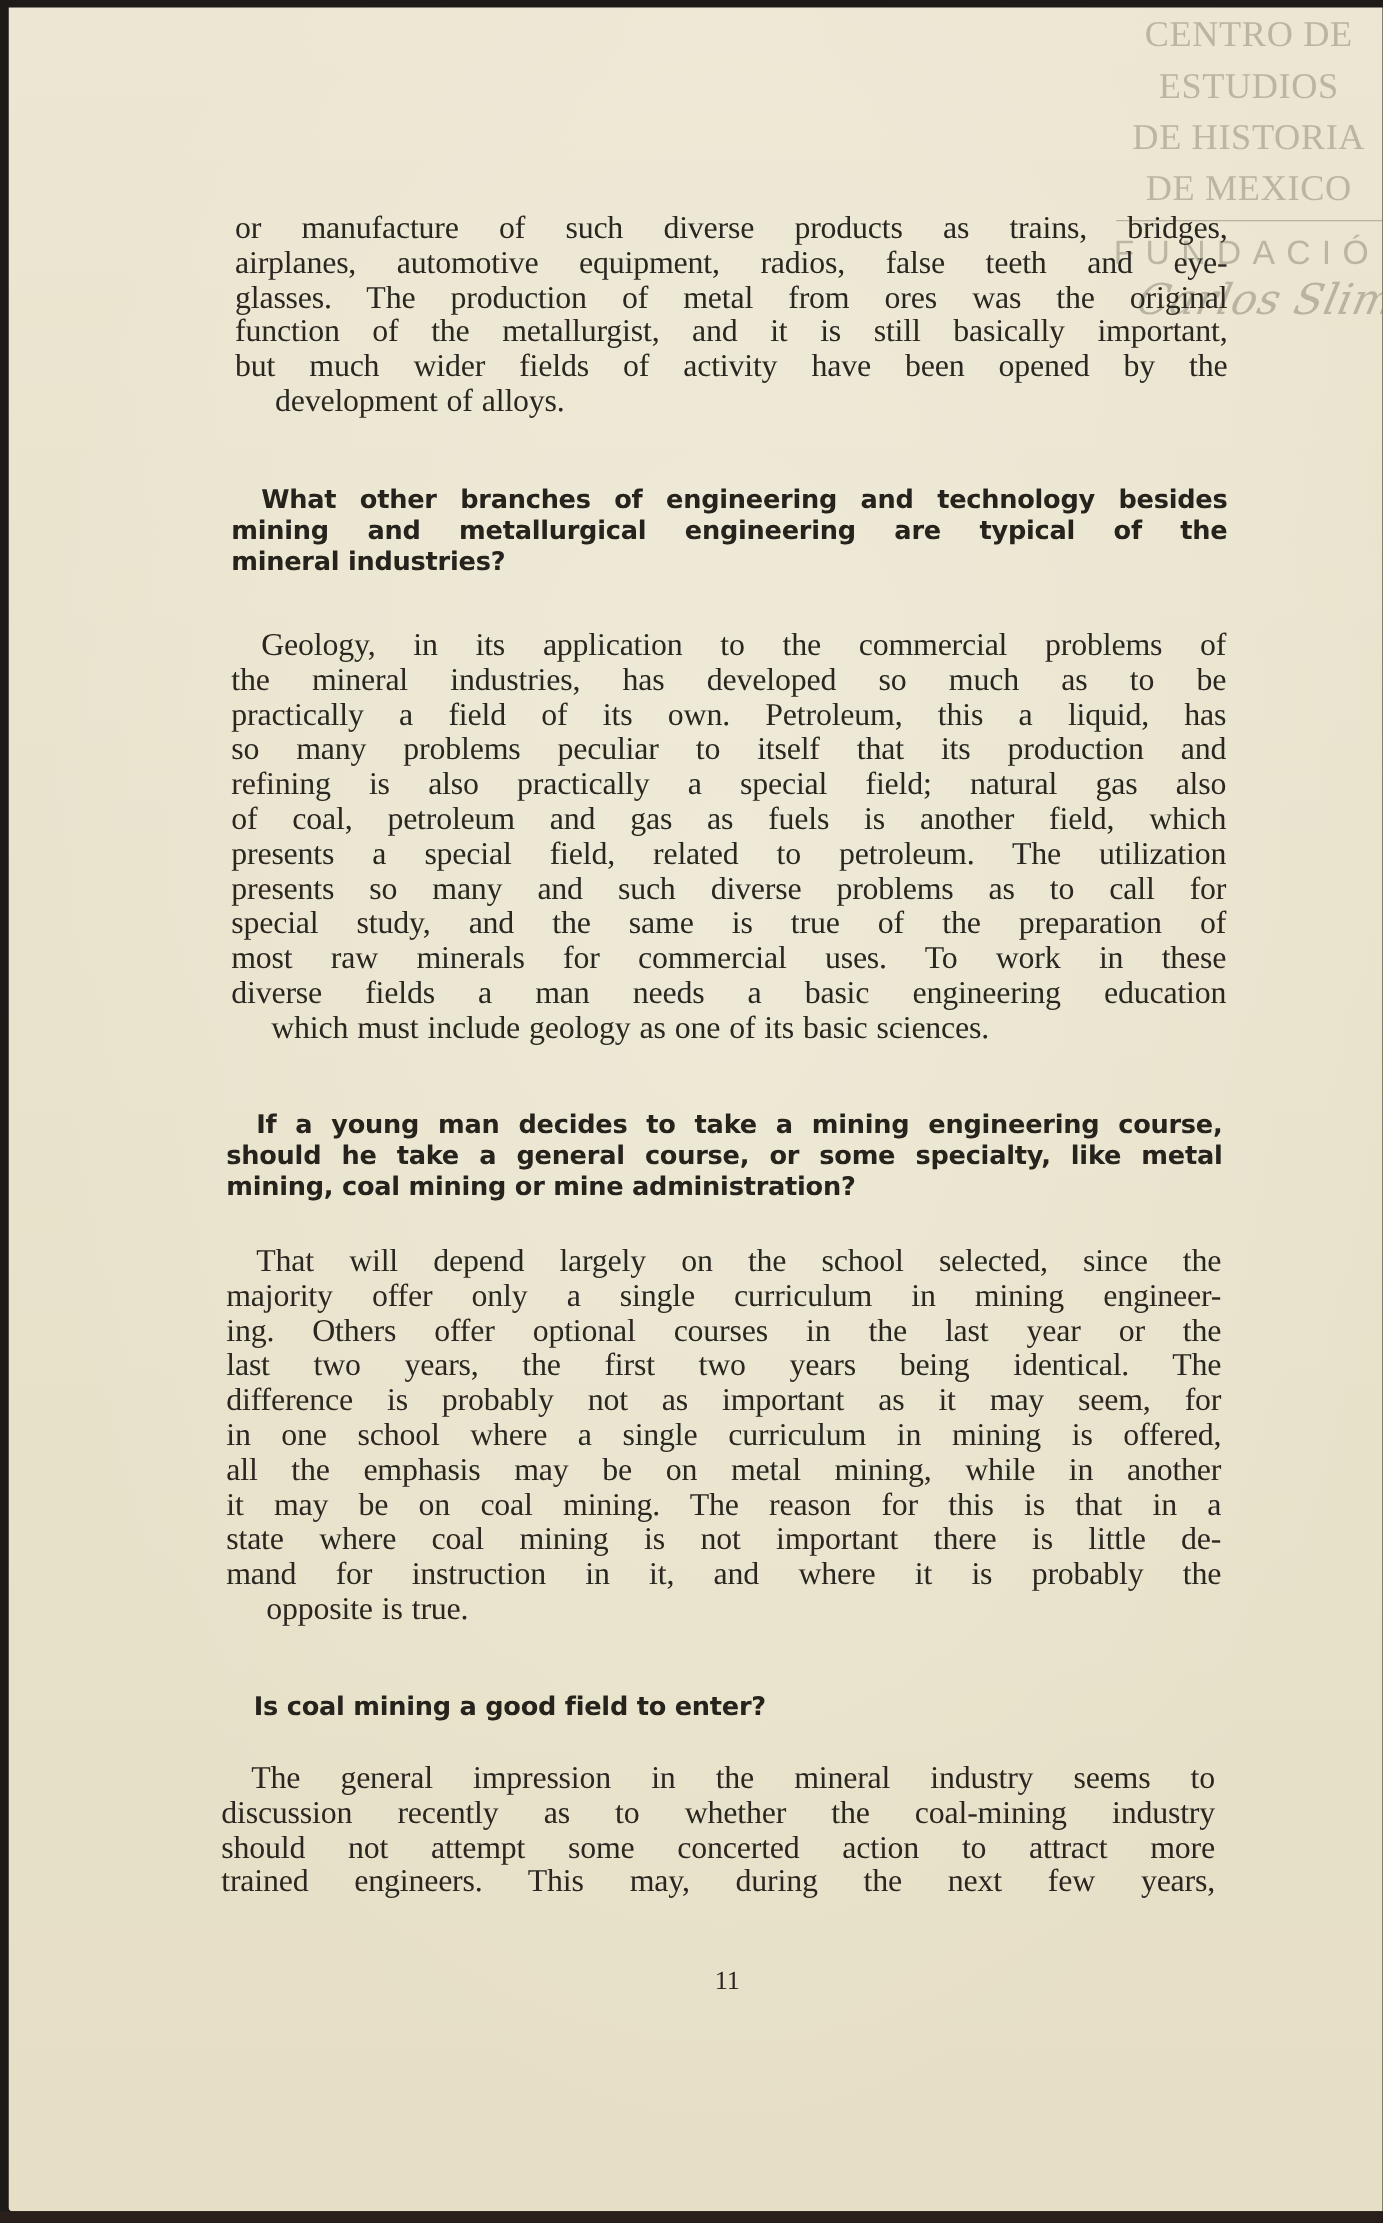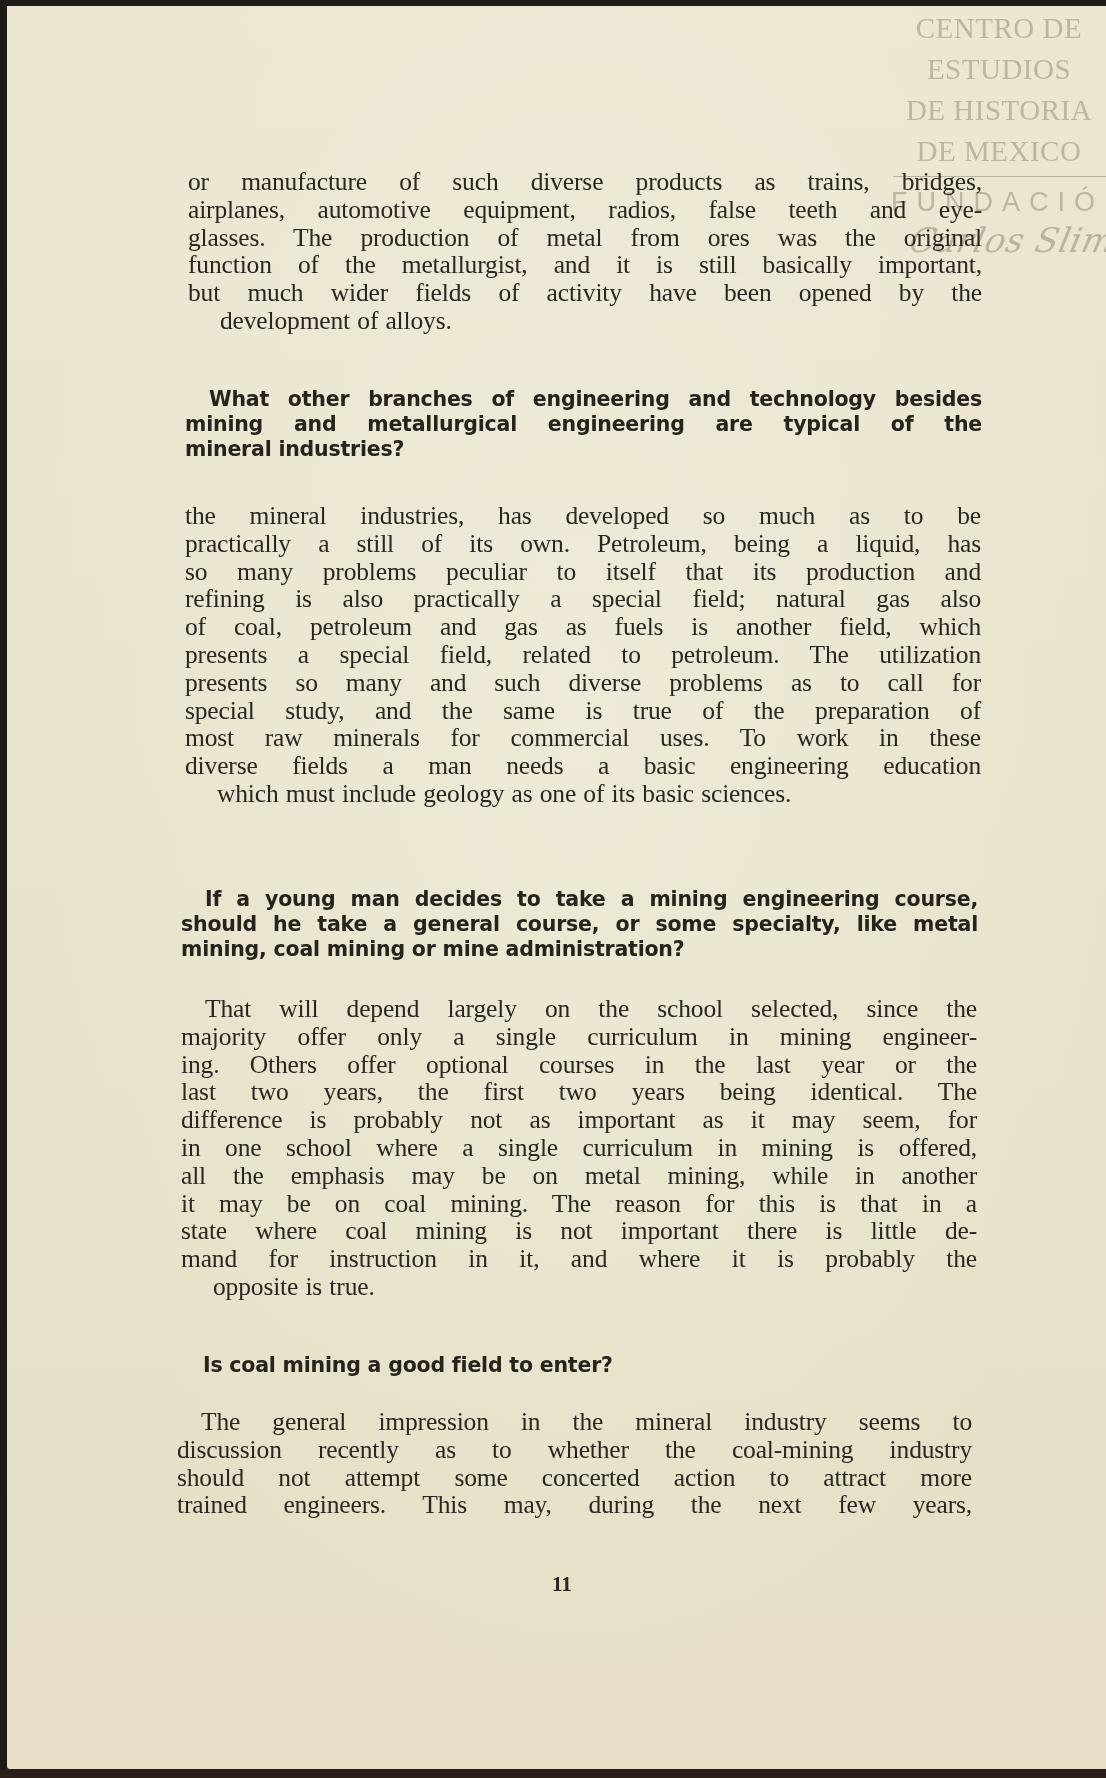"Geology, in its application to" span.line { html: none -> <span>Geology, in its application to the commercial problems of</span> }
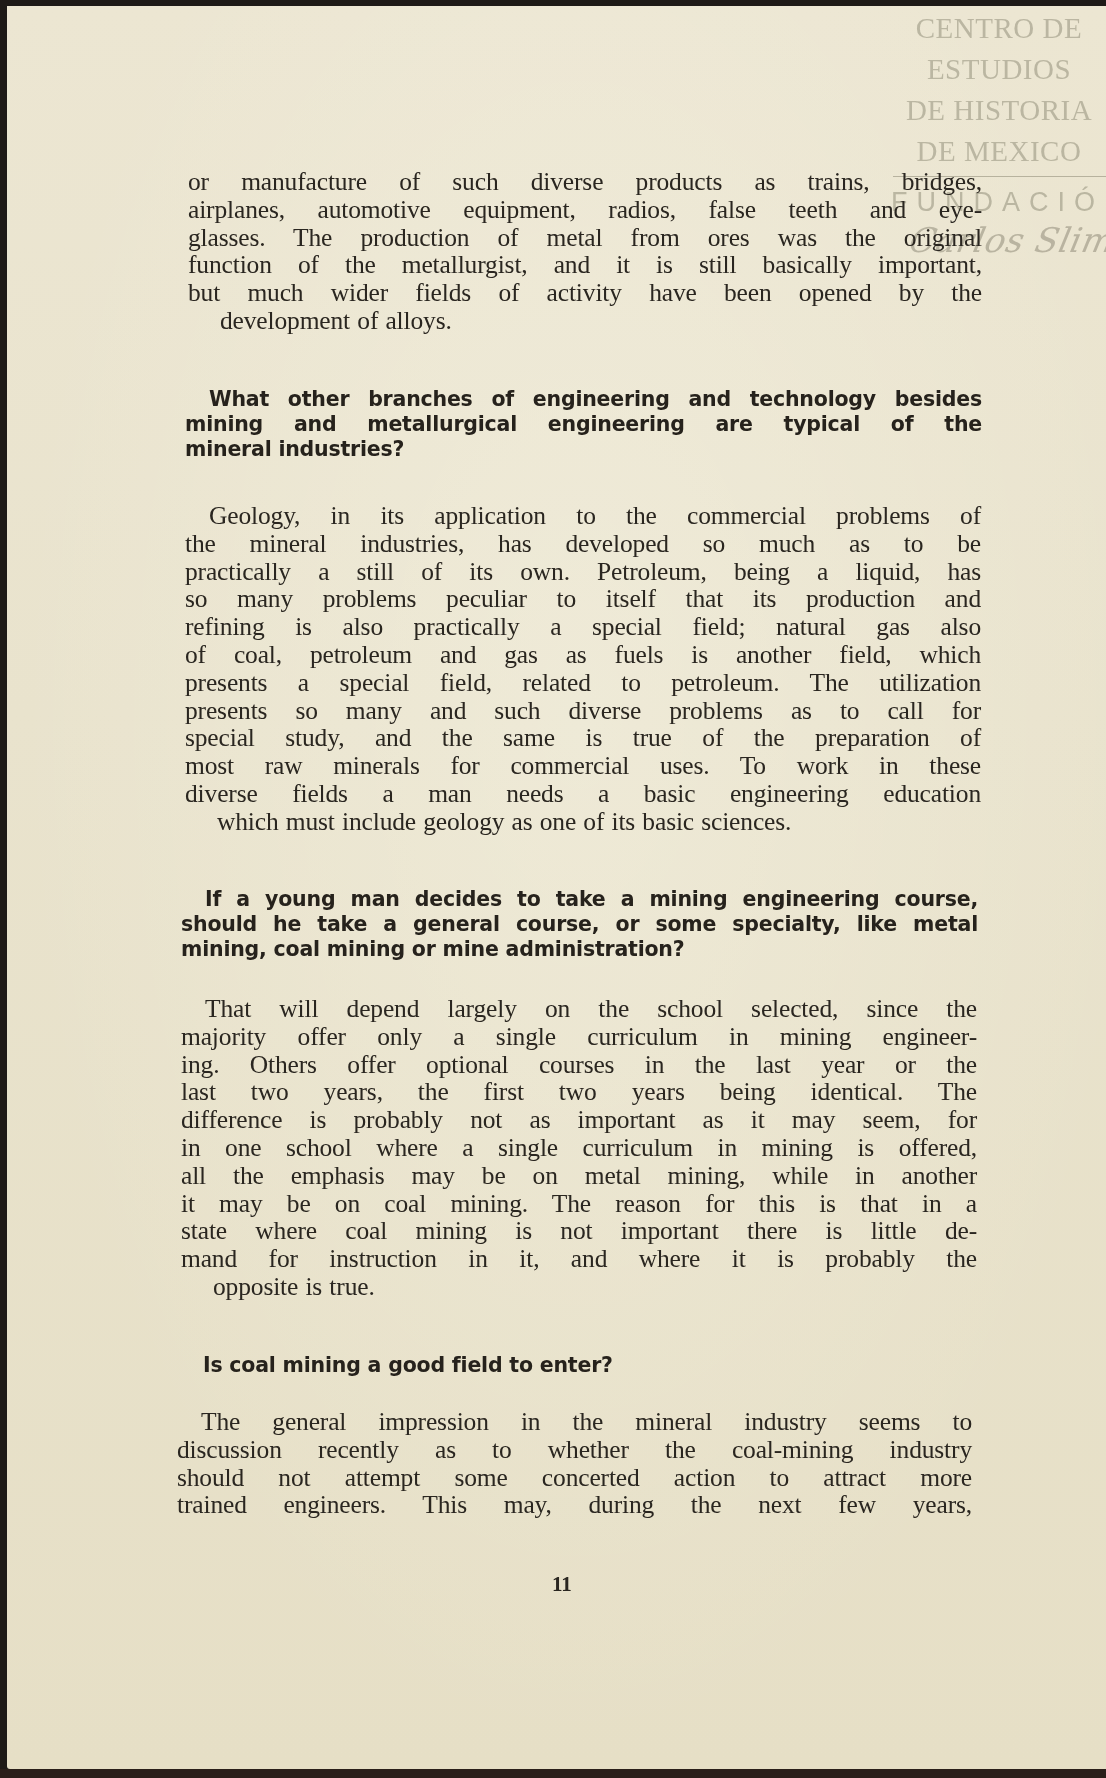"practically a still of its" span.line { text: still of its own.  Petroleum, being -> field of its own.  Petroleum, this }
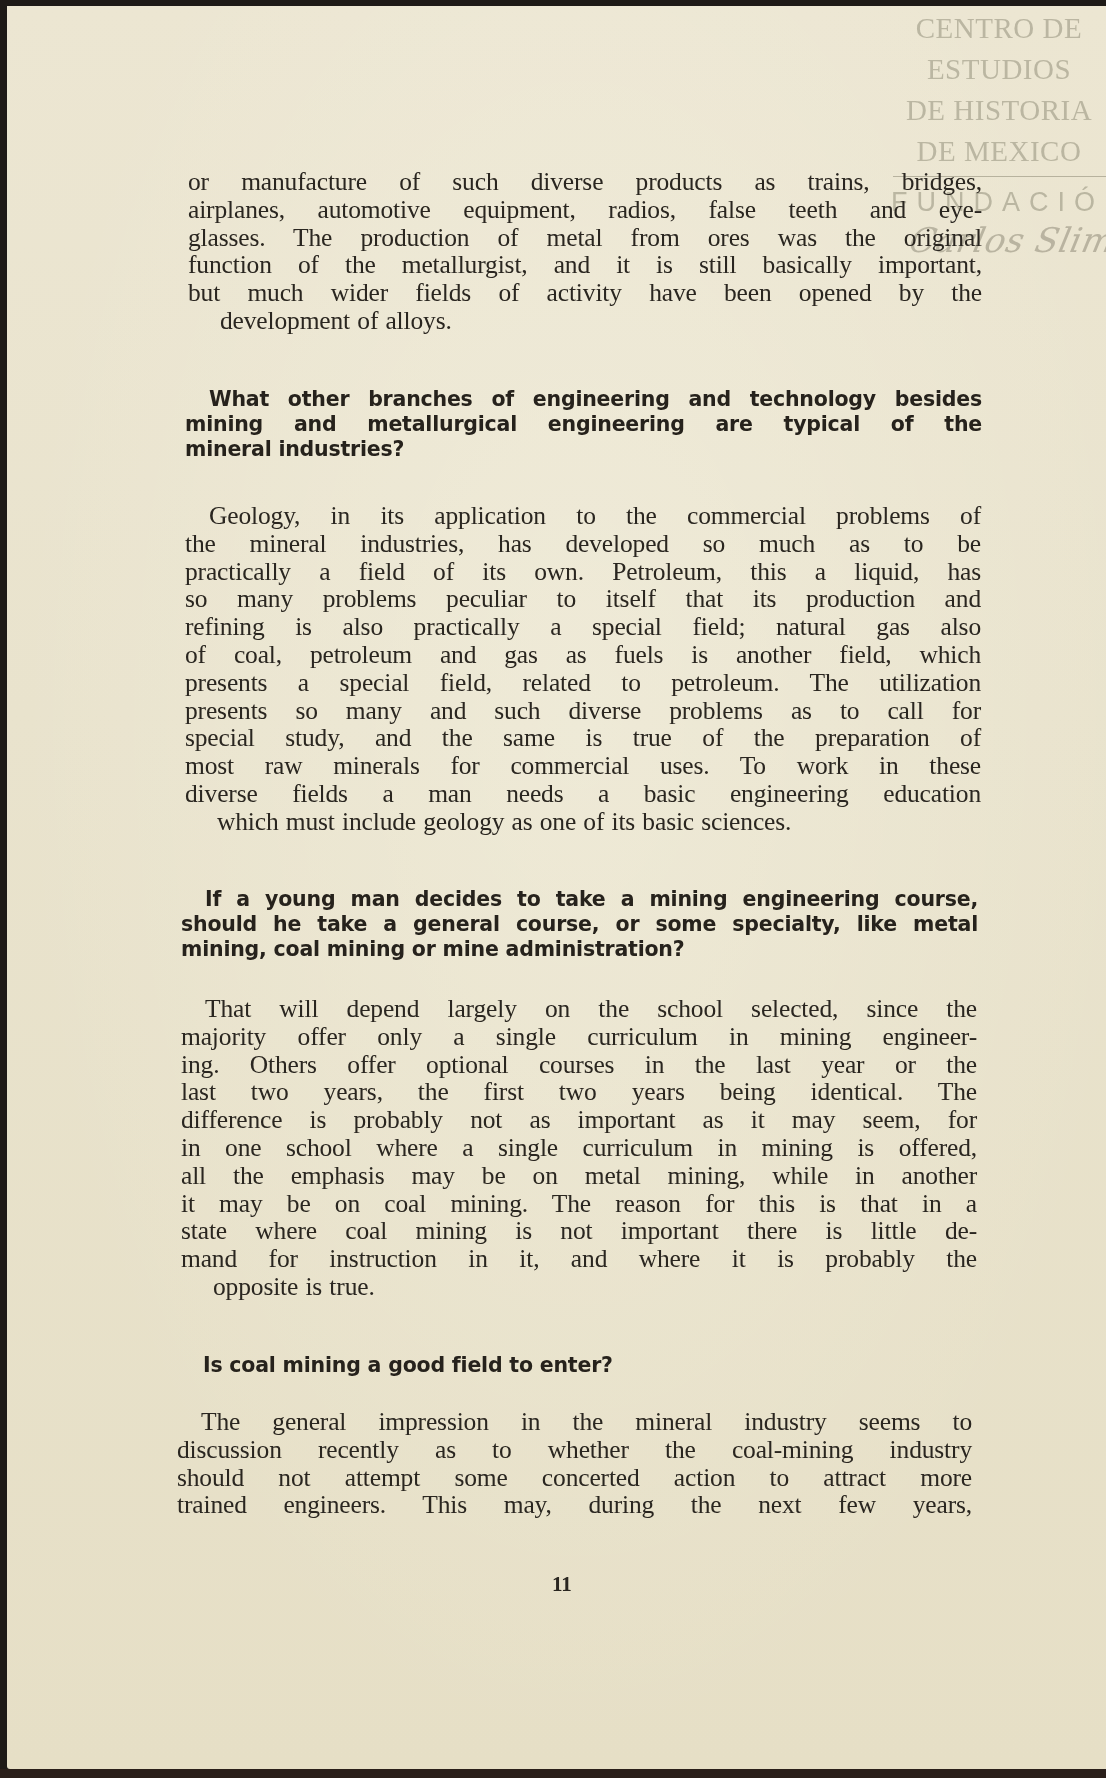"11" .page-number { font-weight: bold -> normal; text-align: left -> right }
